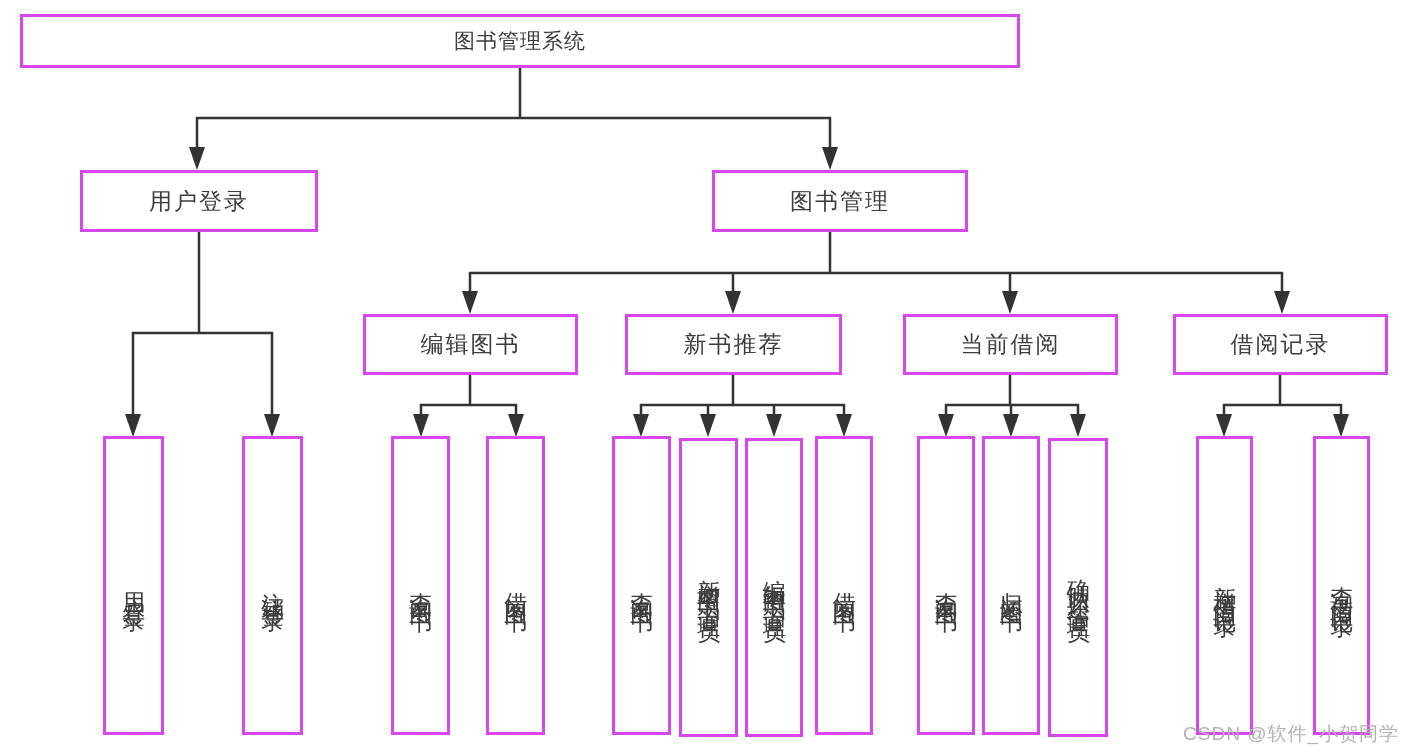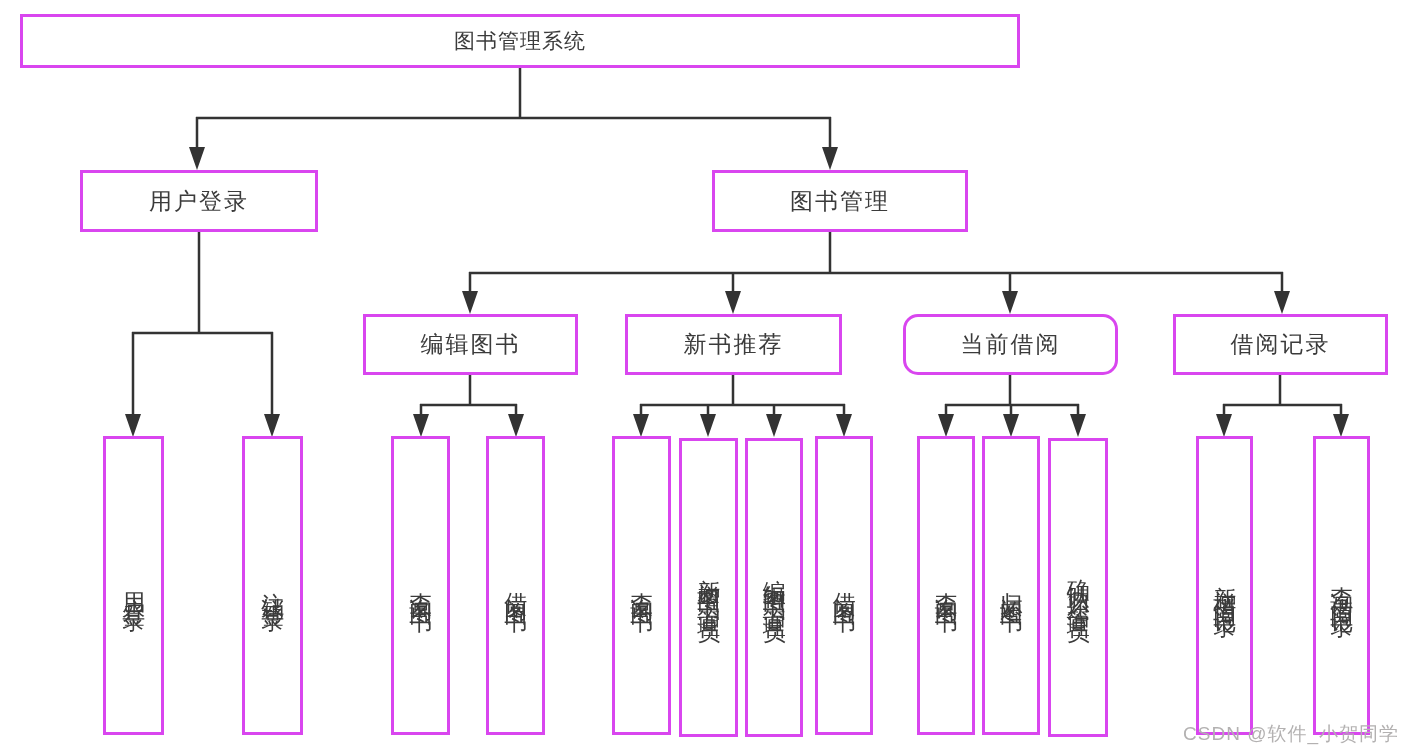"当前借阅" div.box { border-radius: 15px -> none }
